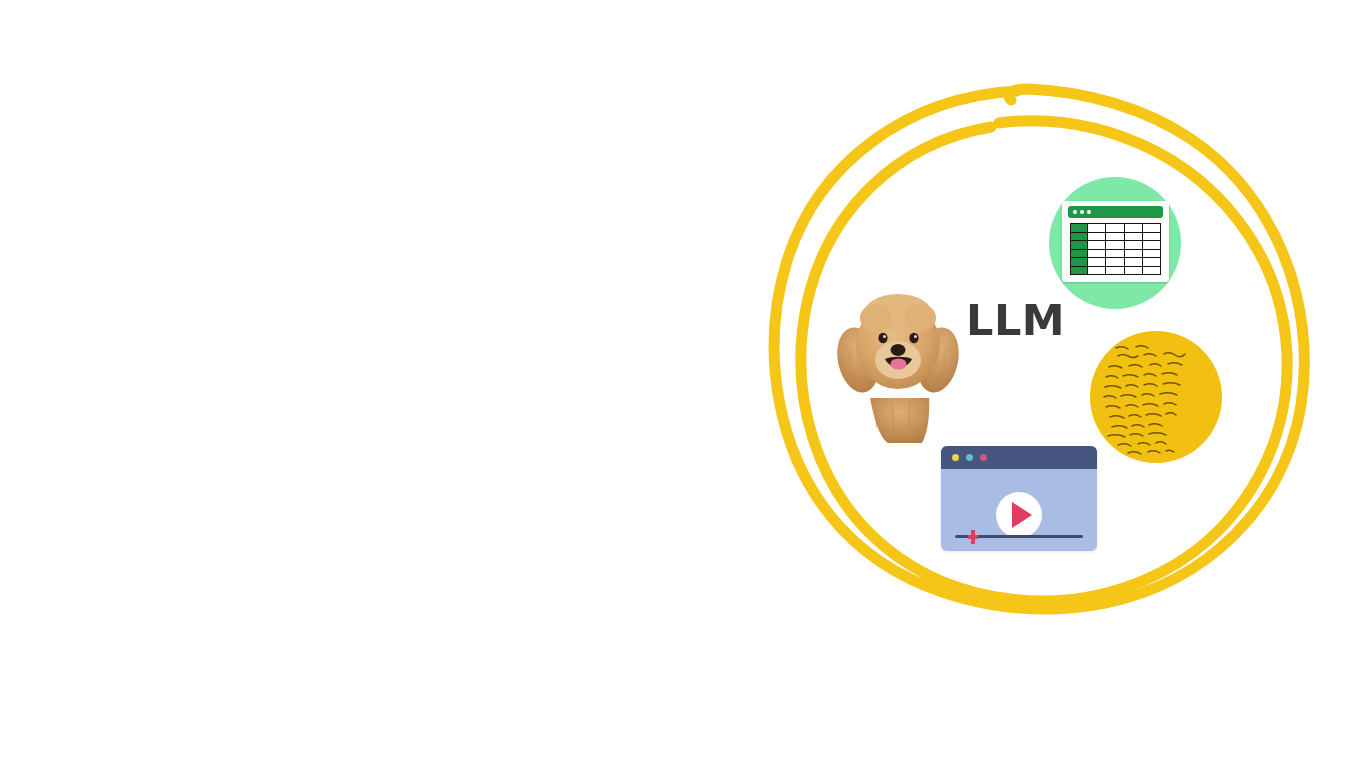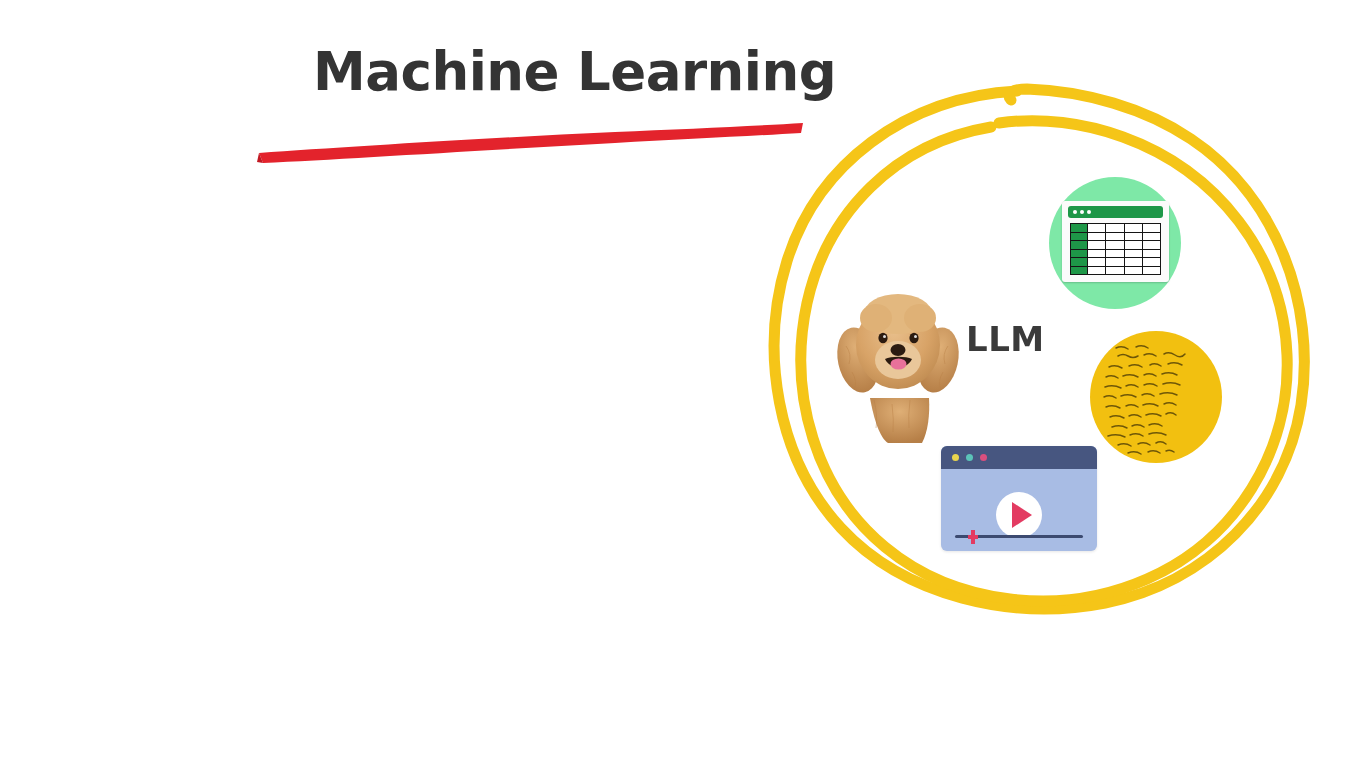"Machine Learning" div { html: <div> <div>Machine Learning</div> <svg> <path></path> <path></path> </svg> </div> -> none }
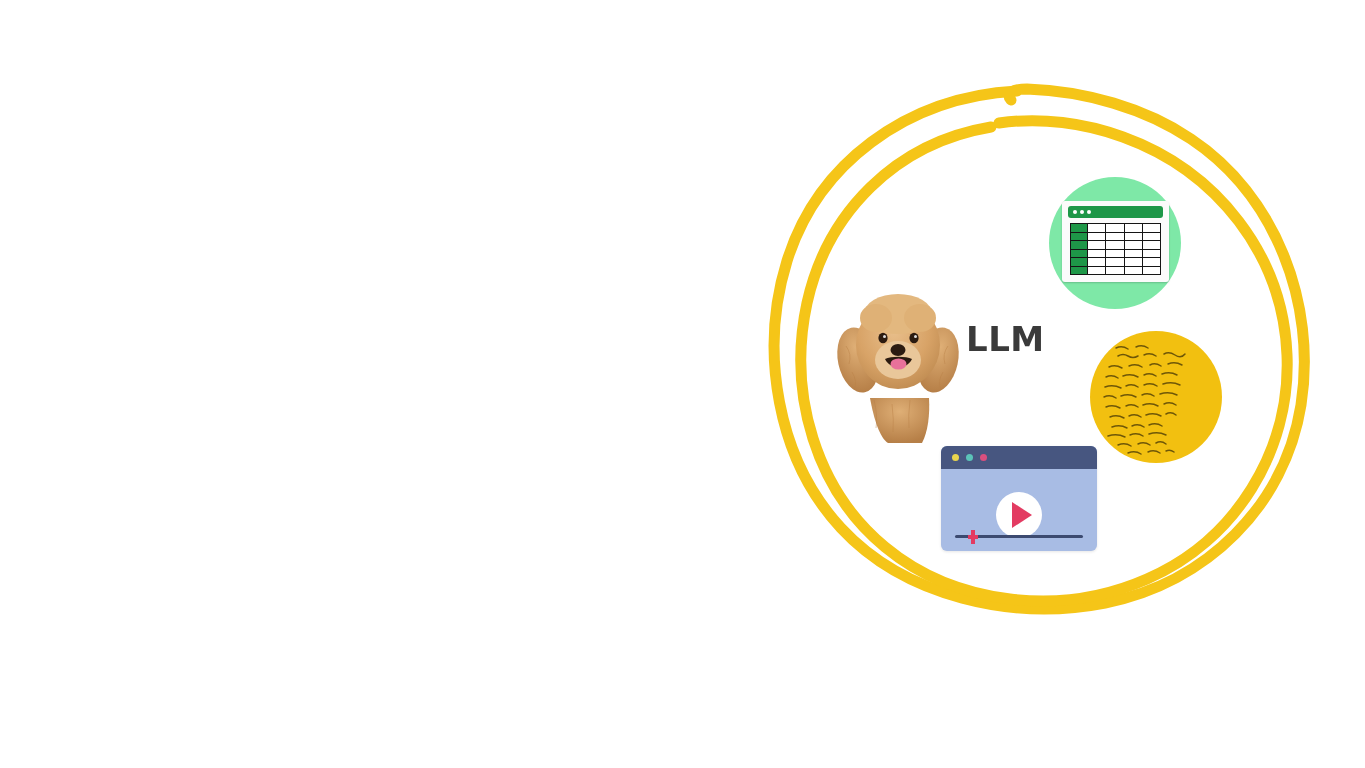"LLM" #llm-label { font-size: 34px -> 43px; top: 264px -> 240px }
